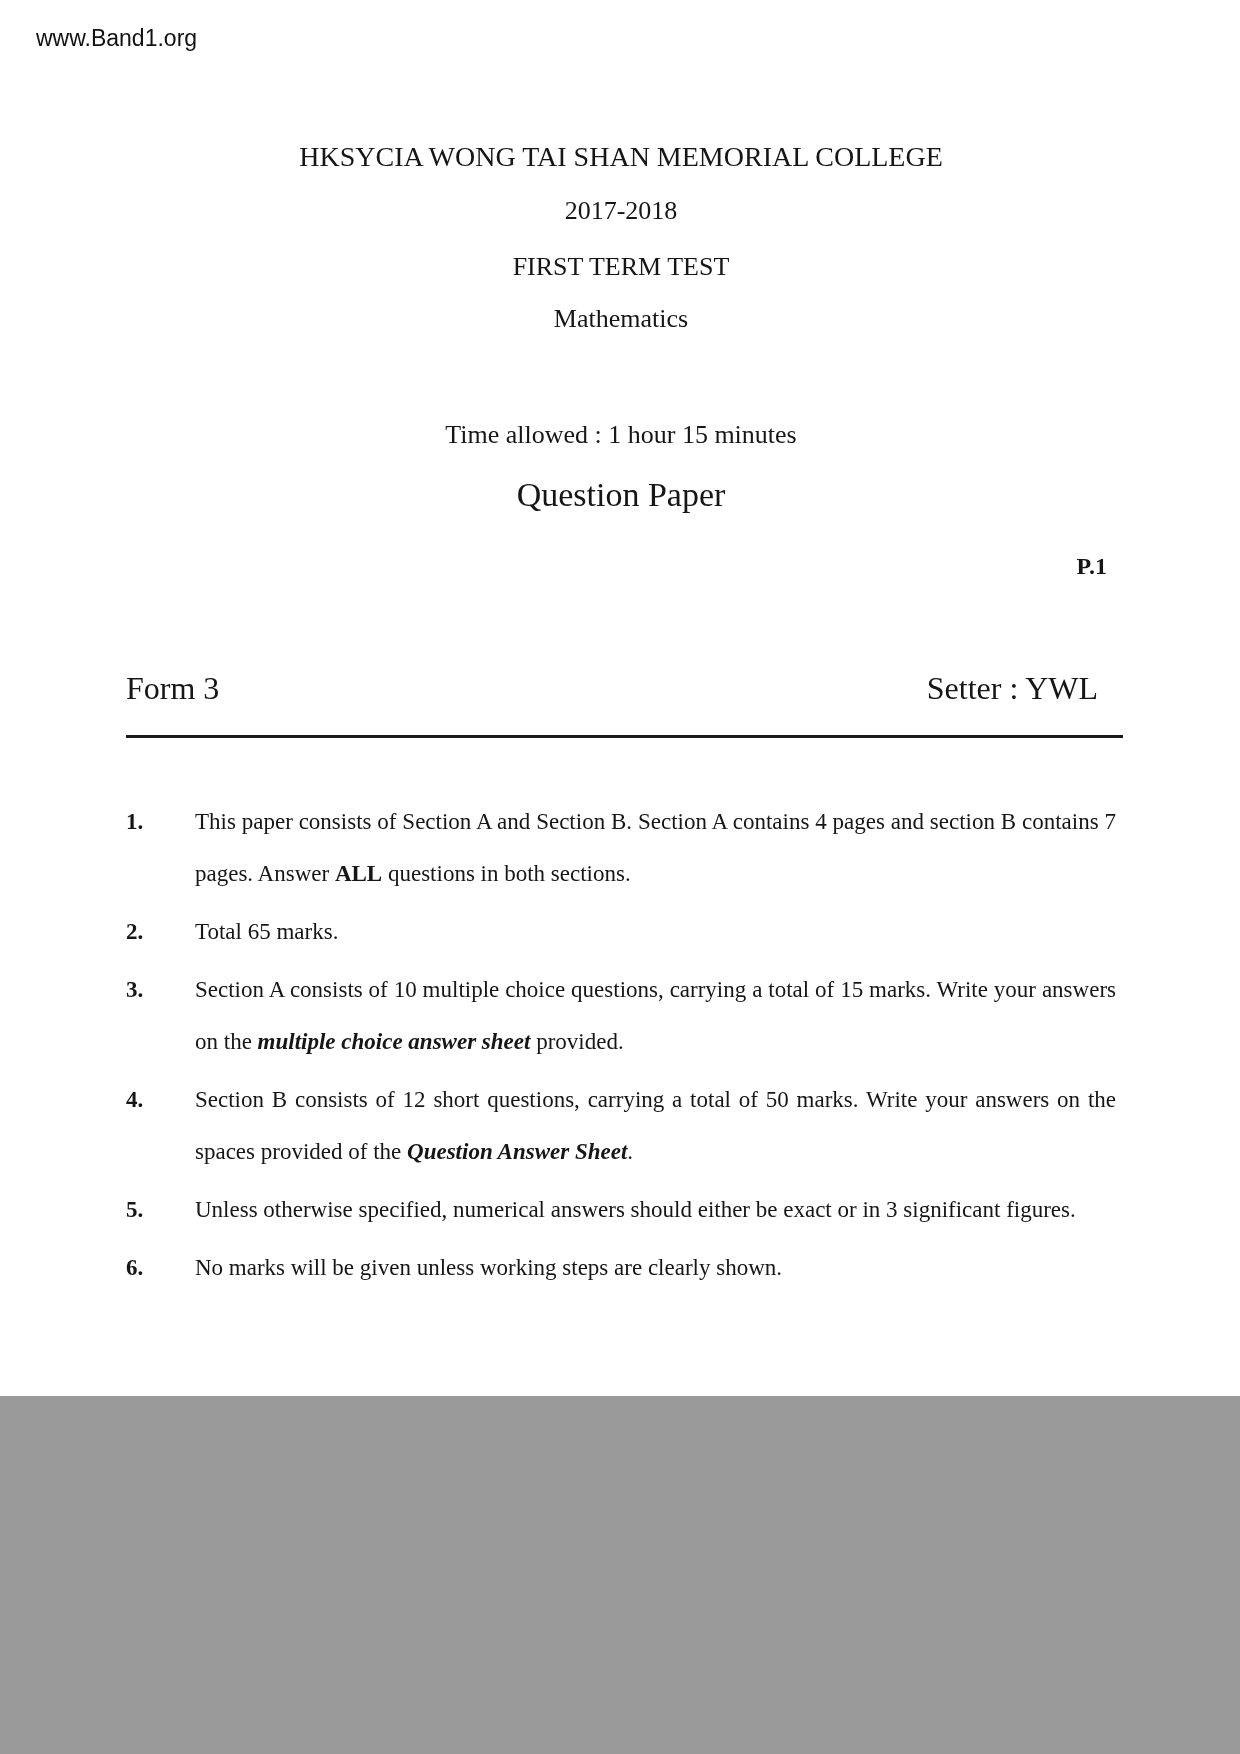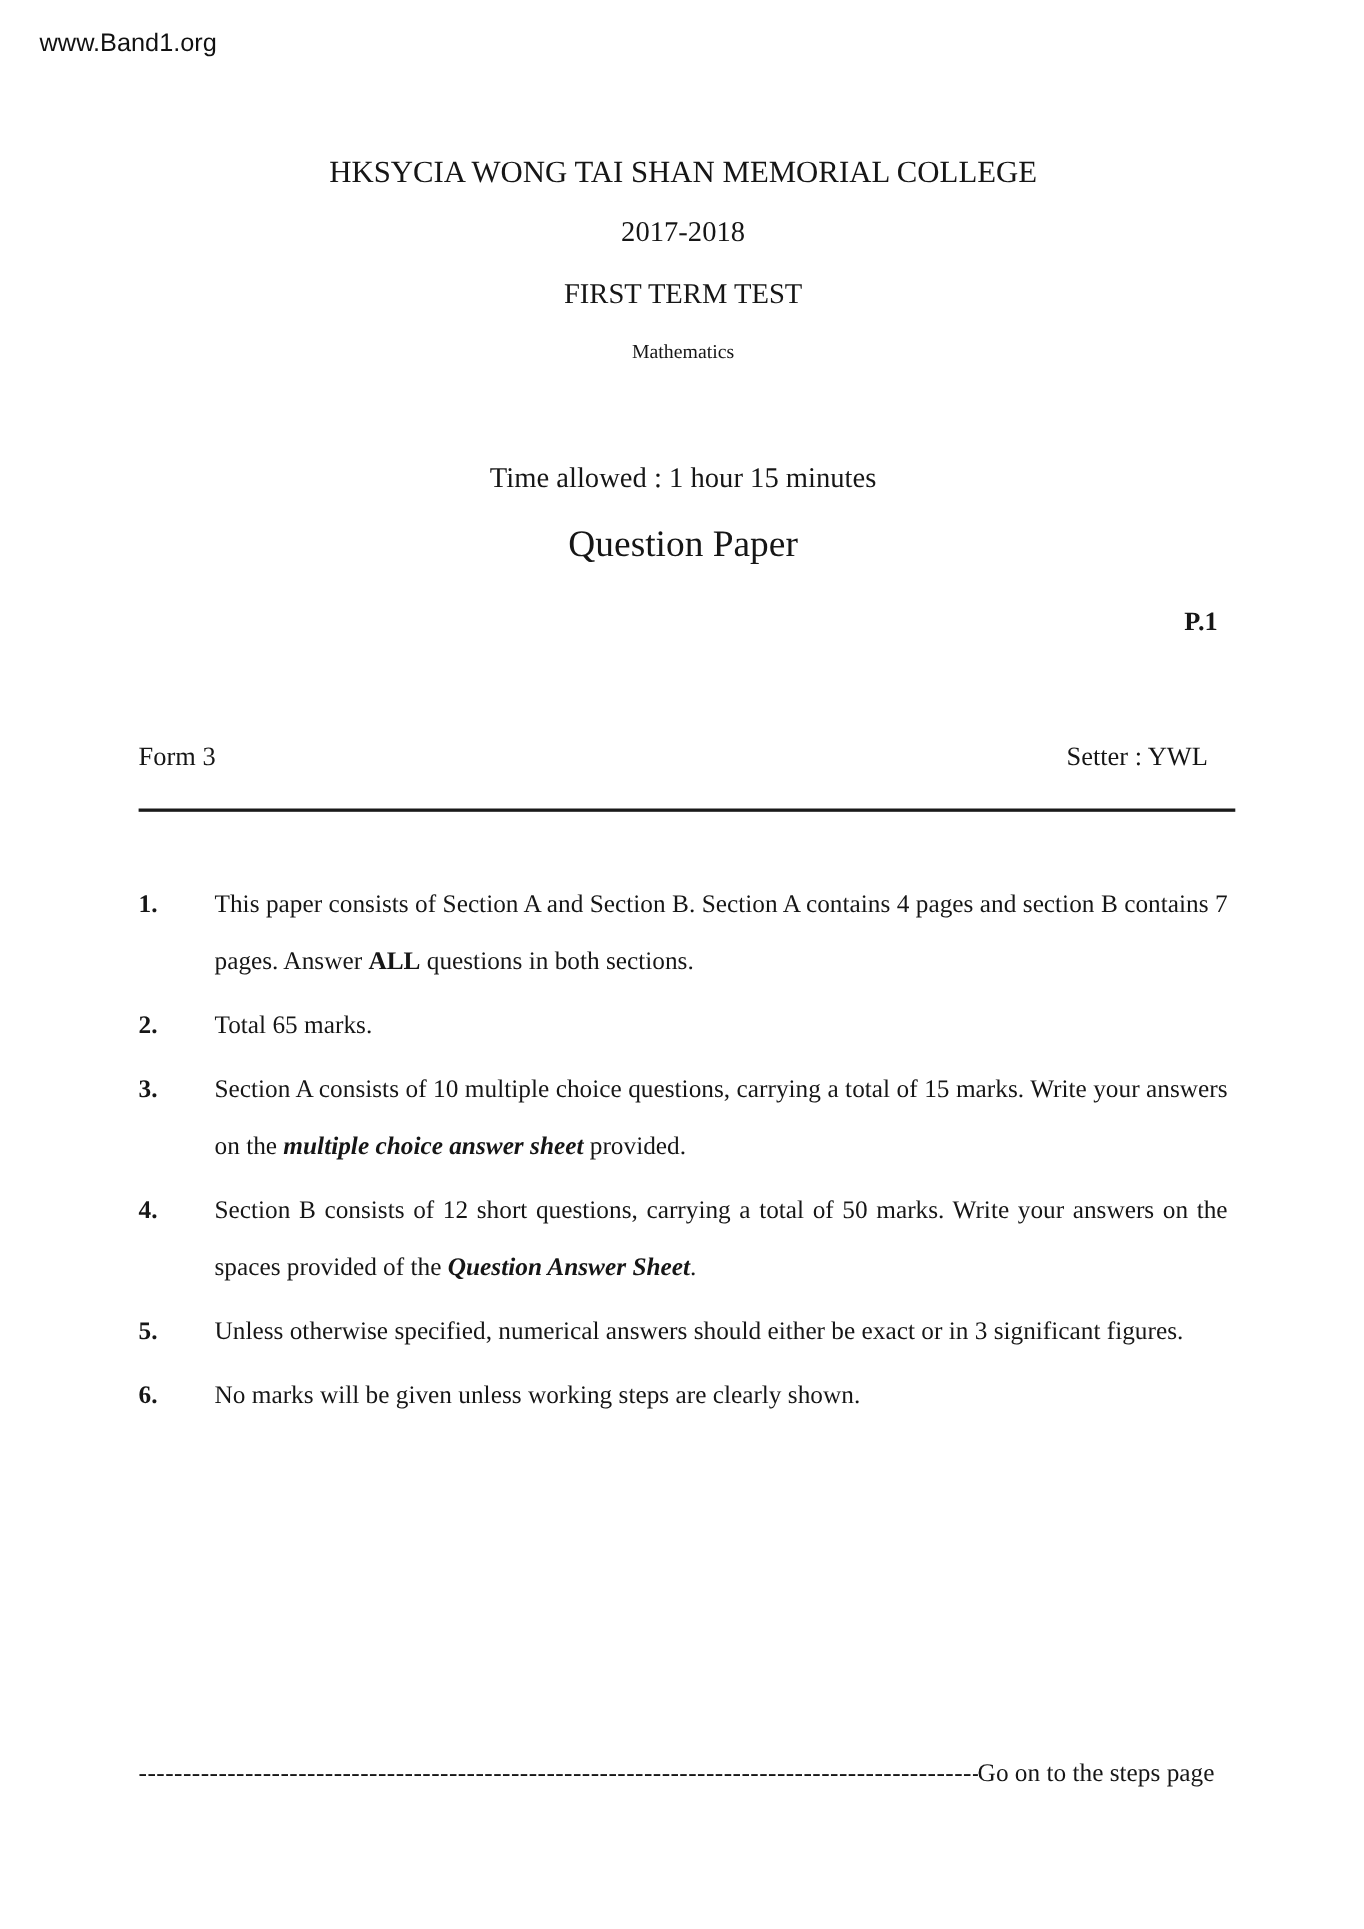"www.Band1.org" .page { height: 1754px -> 1396px }
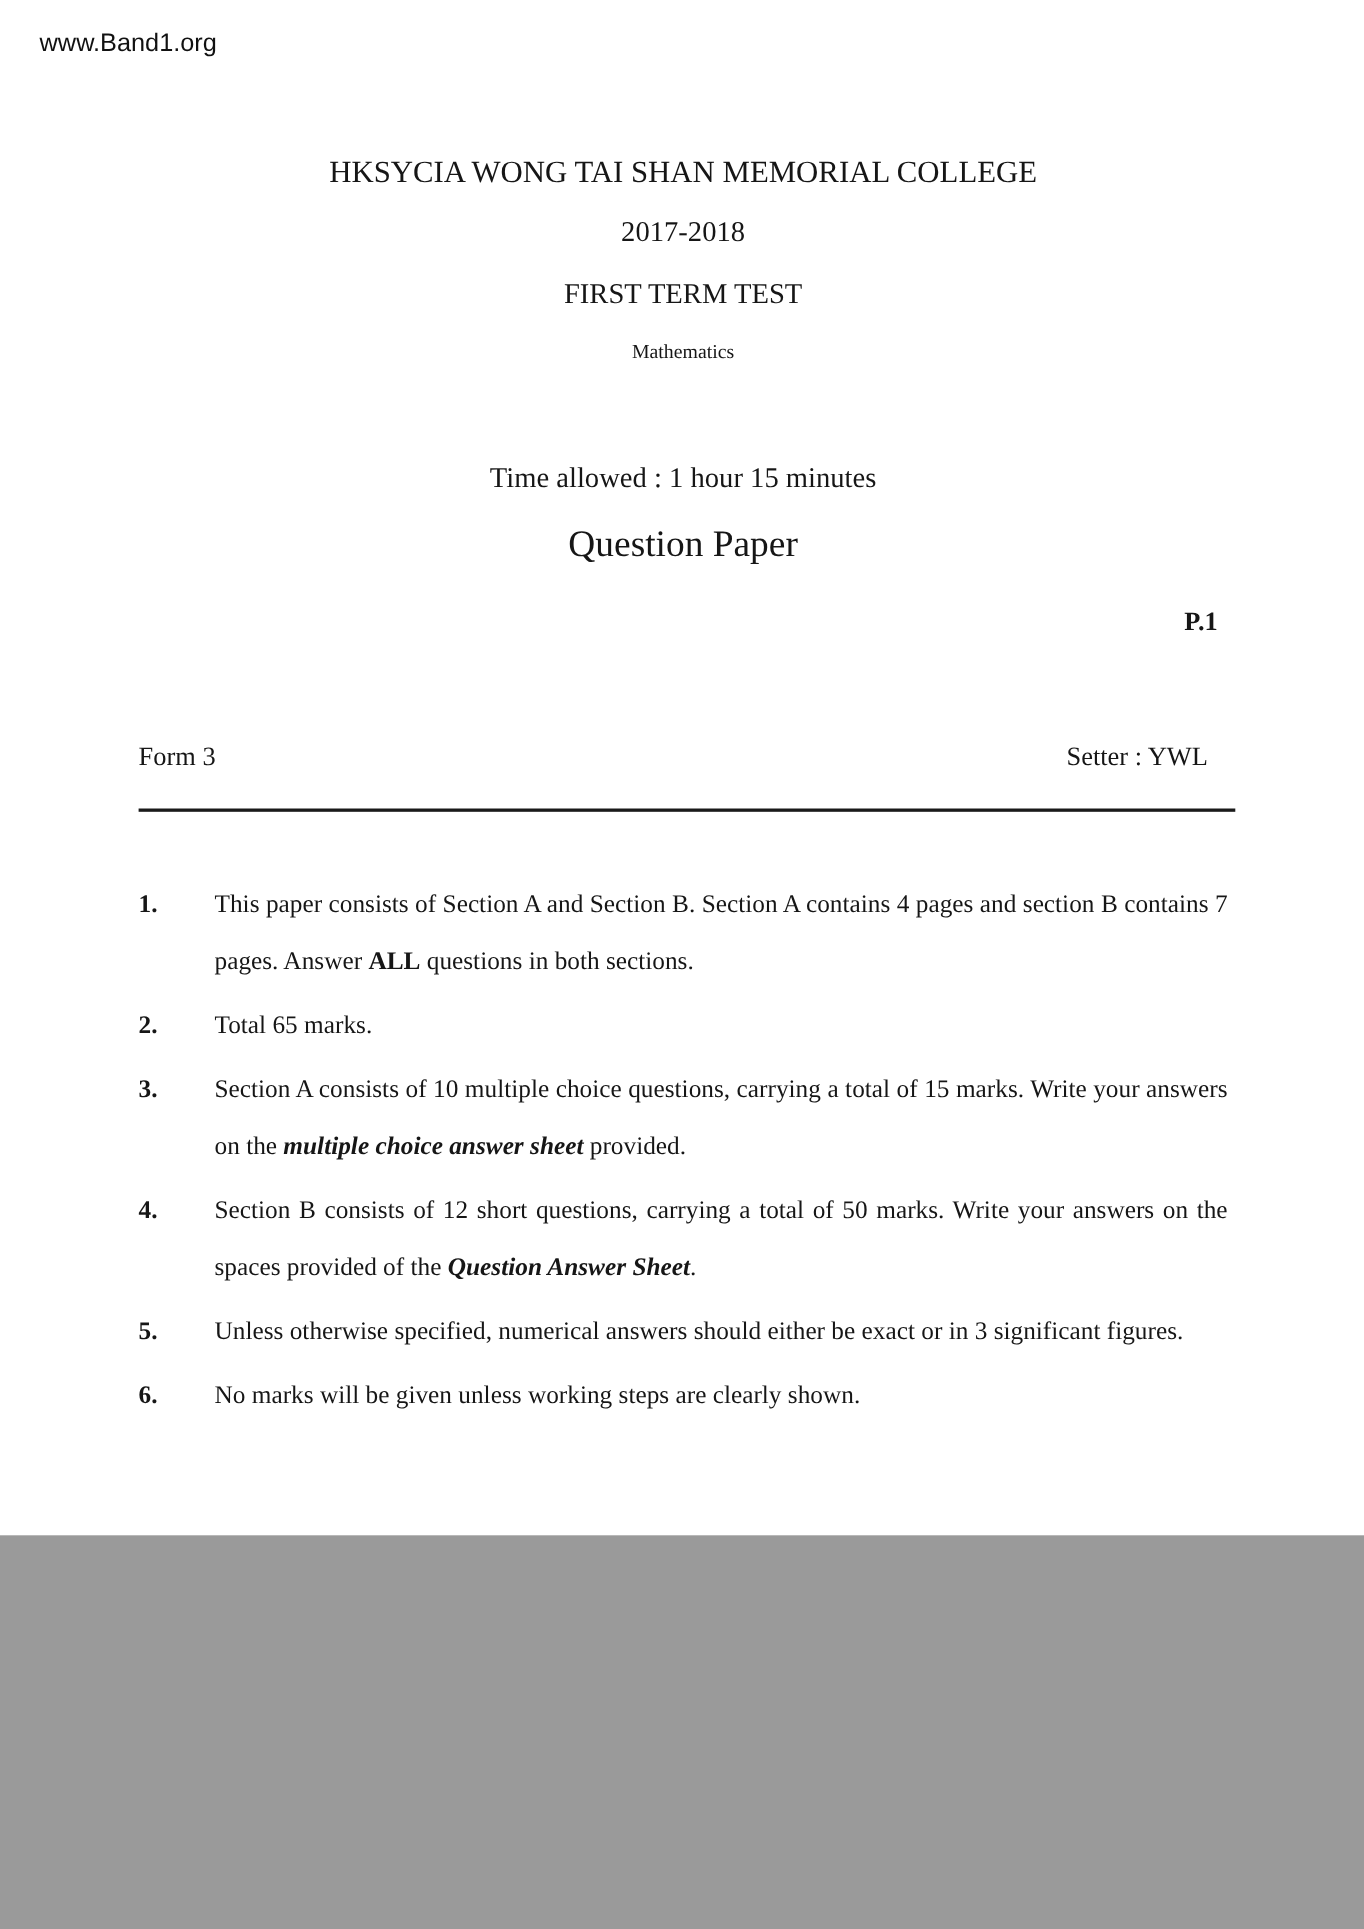"Mathematics" .t-subject { font-size: 18px -> 26px }
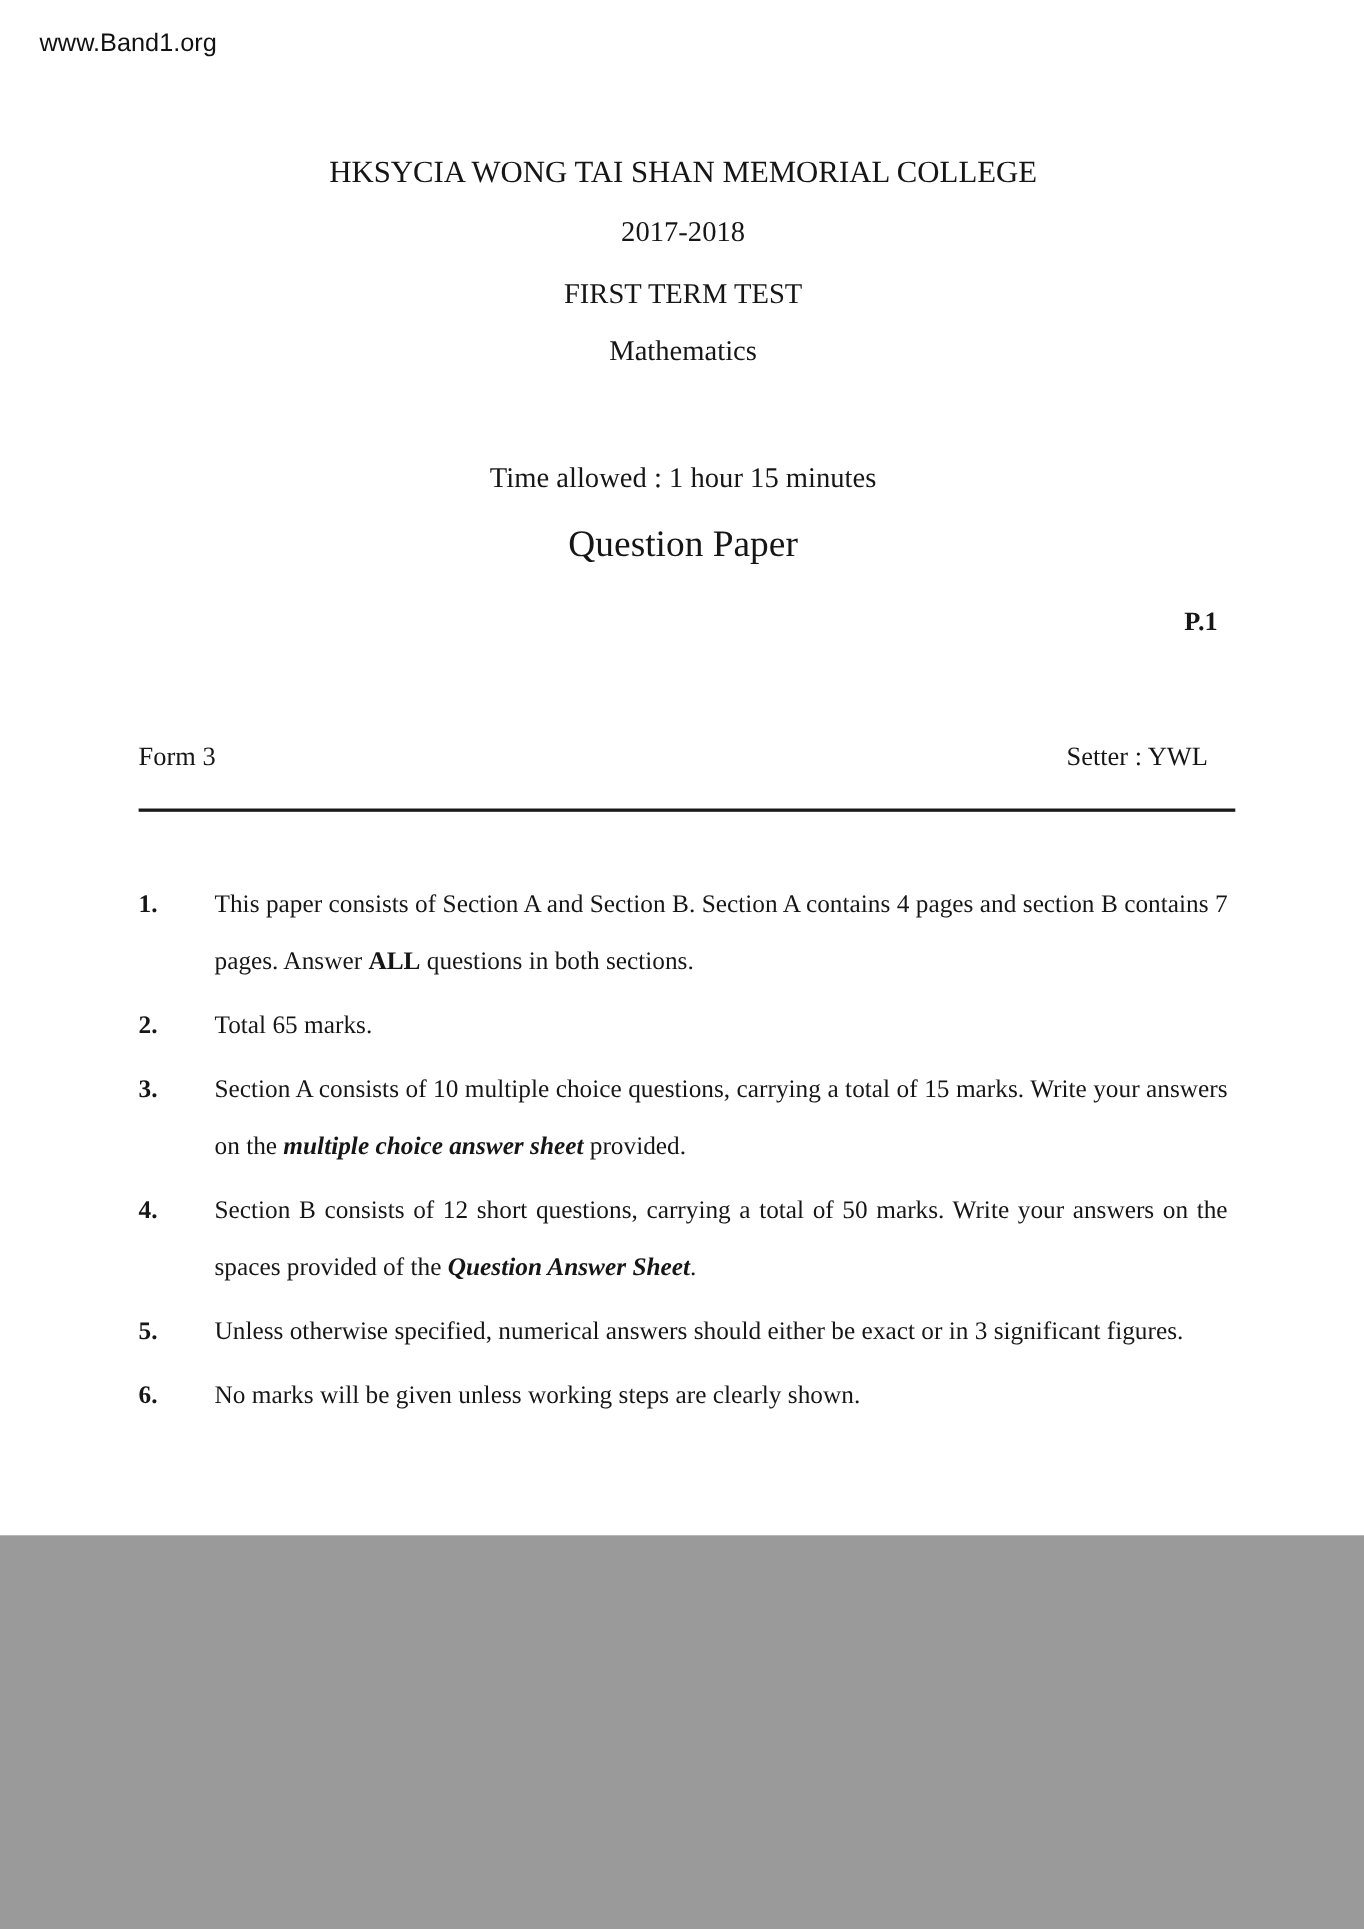"Form 3" .meta-row { font-size: 24px -> 32px }
